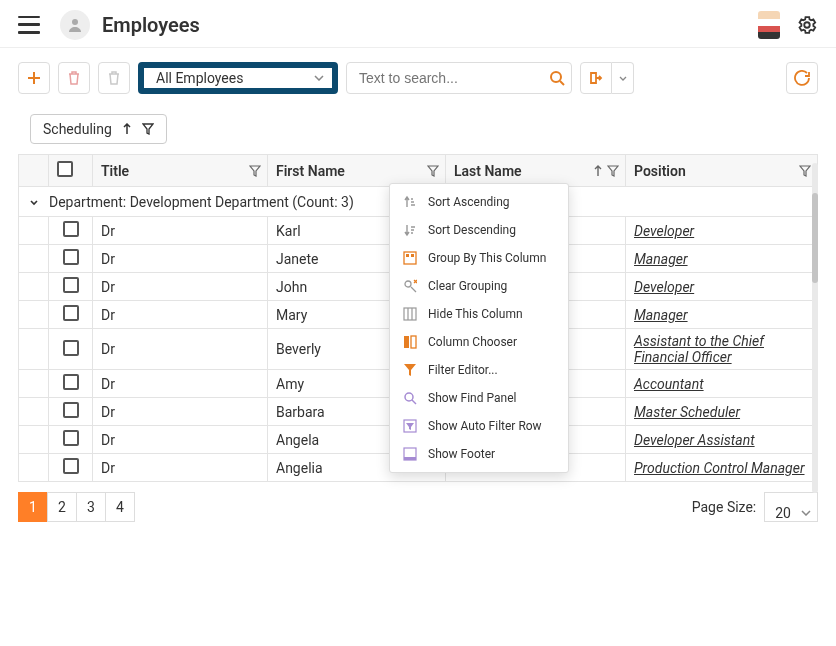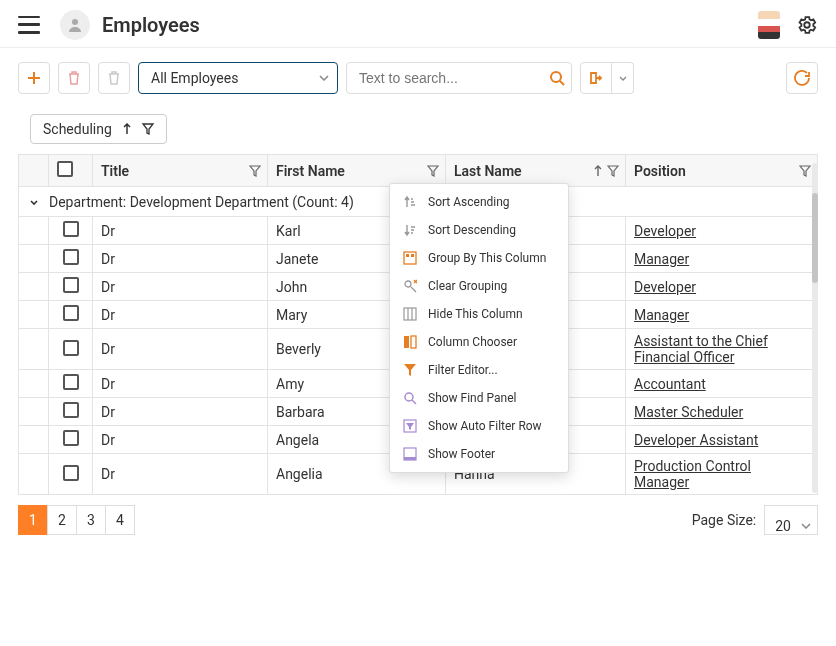"All Employees" .select-all-emp { border: 1px solid #0c4a6e -> 6px solid #0c4a6e }
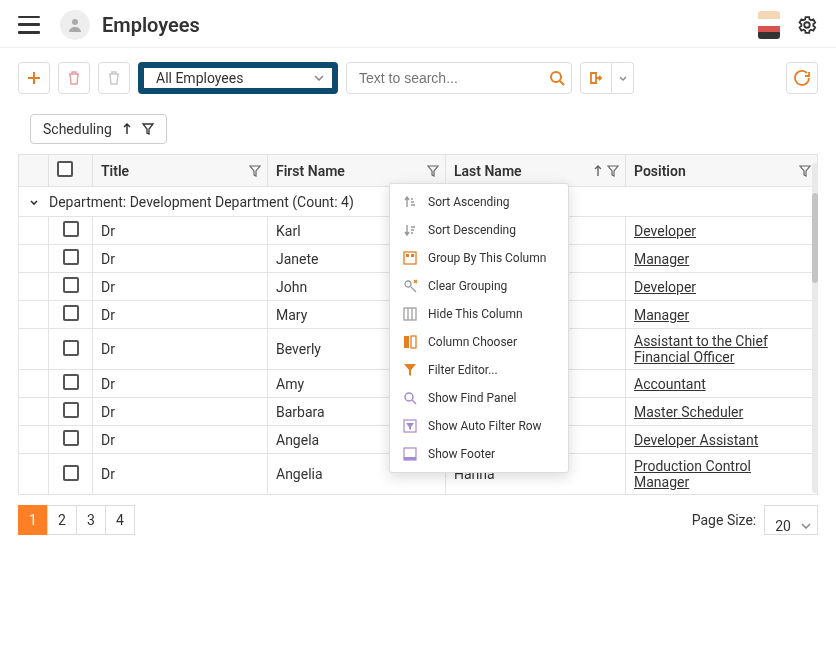"Department: Development Department" span { text: 4 -> 3 }
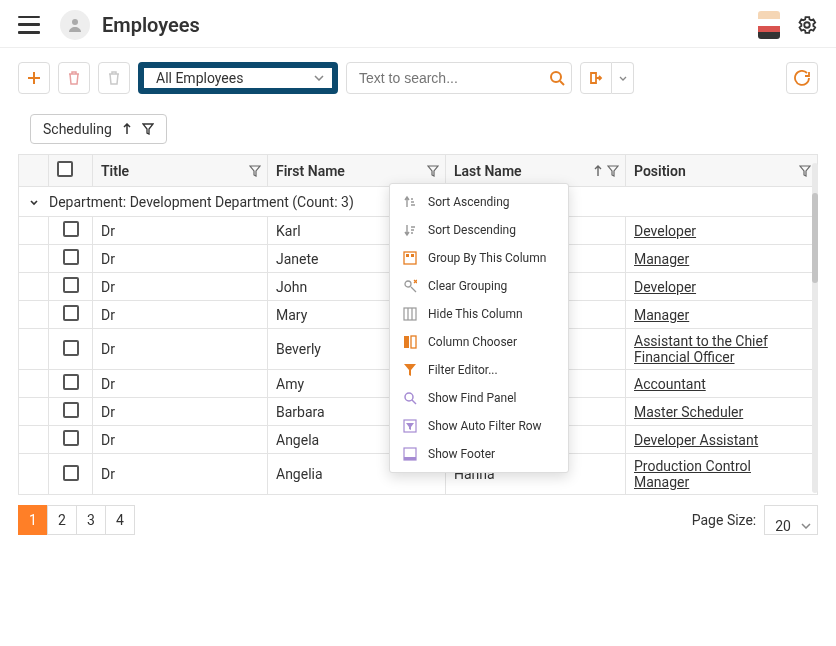"Developer" table.gridtbl td.cell-link span { font-style: none -> italic }
